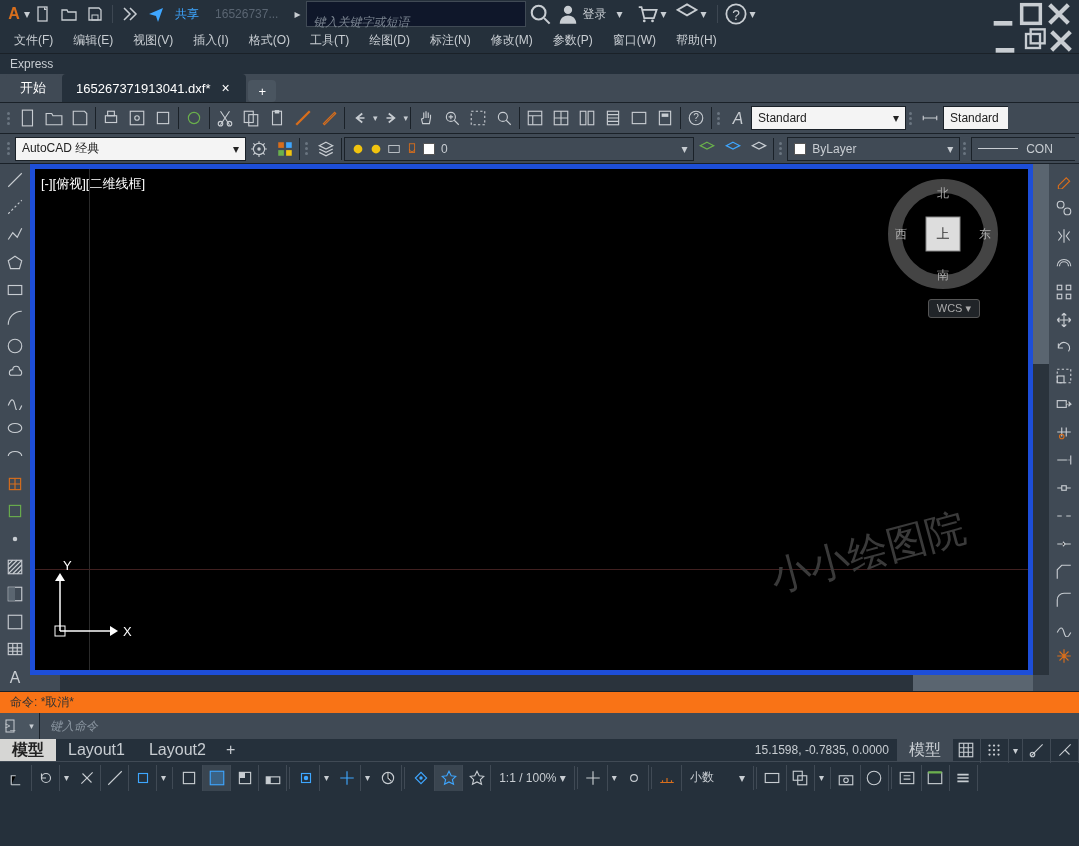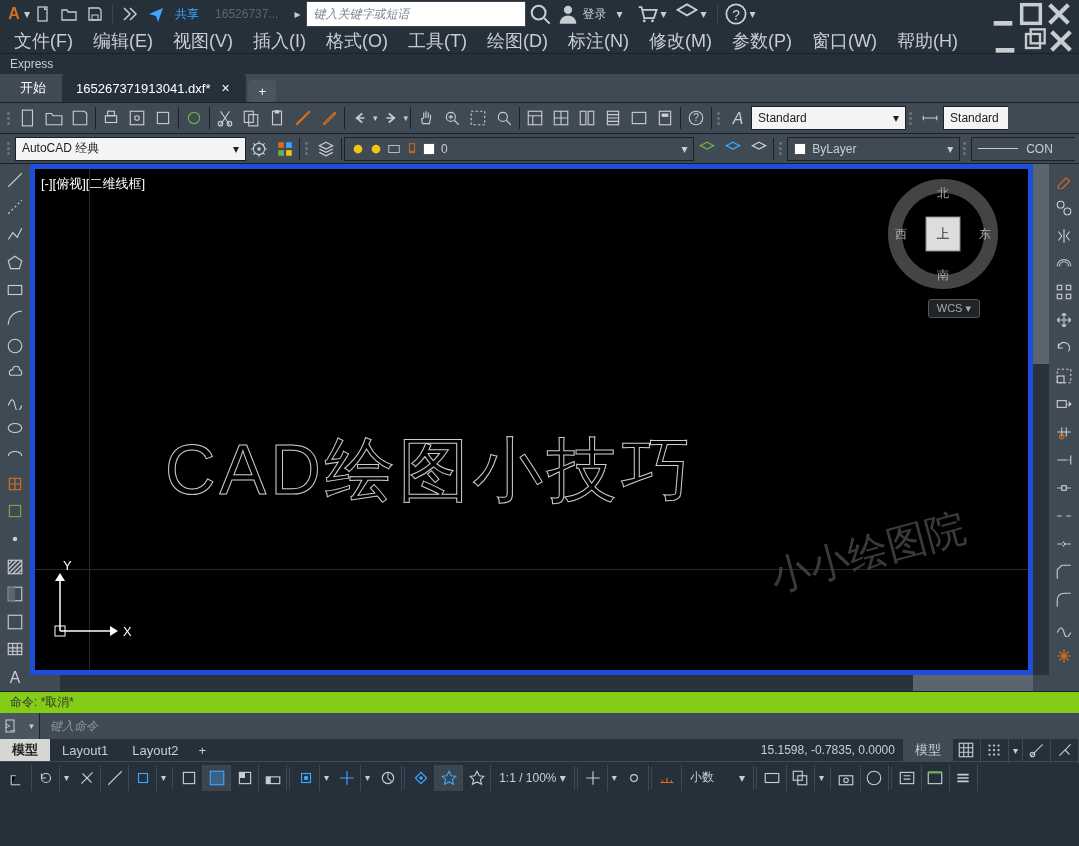"键入关键字或短语" .srch { align-items: center -> flex-start; background: #ffffff -> #0f172a }
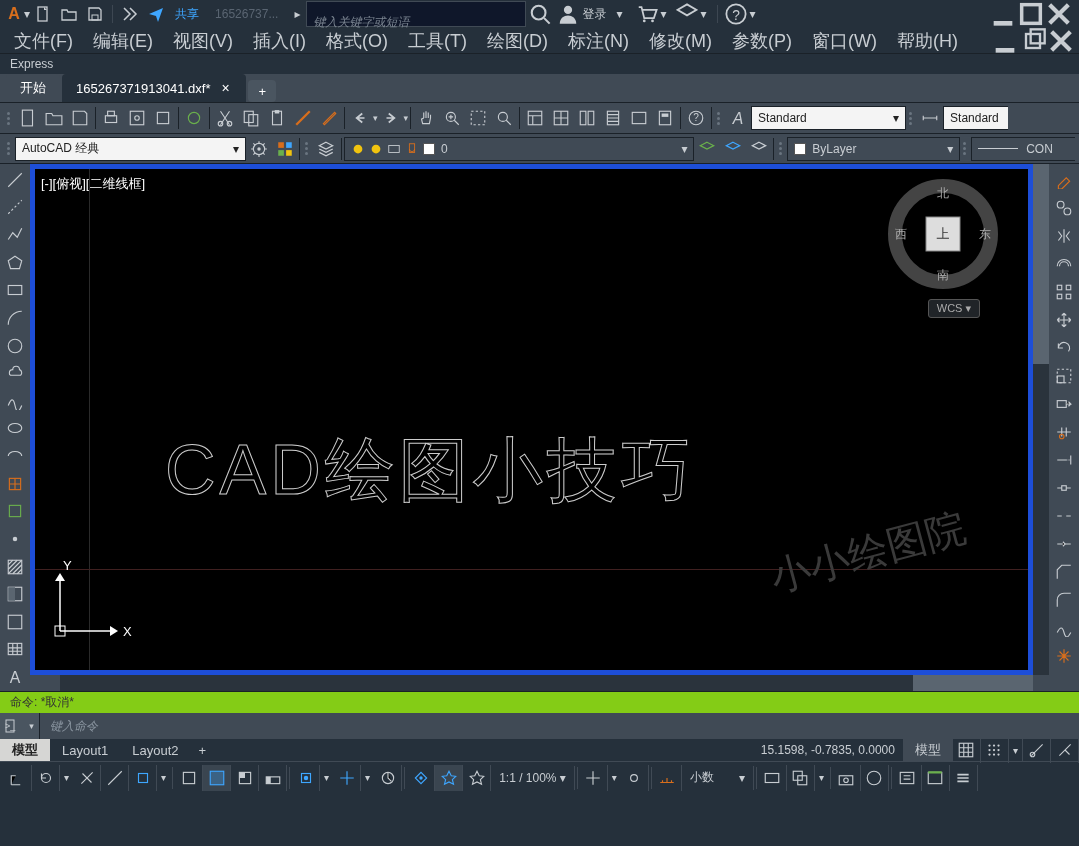"文件(F)" .menuitem { font-size: 18px -> 12px }
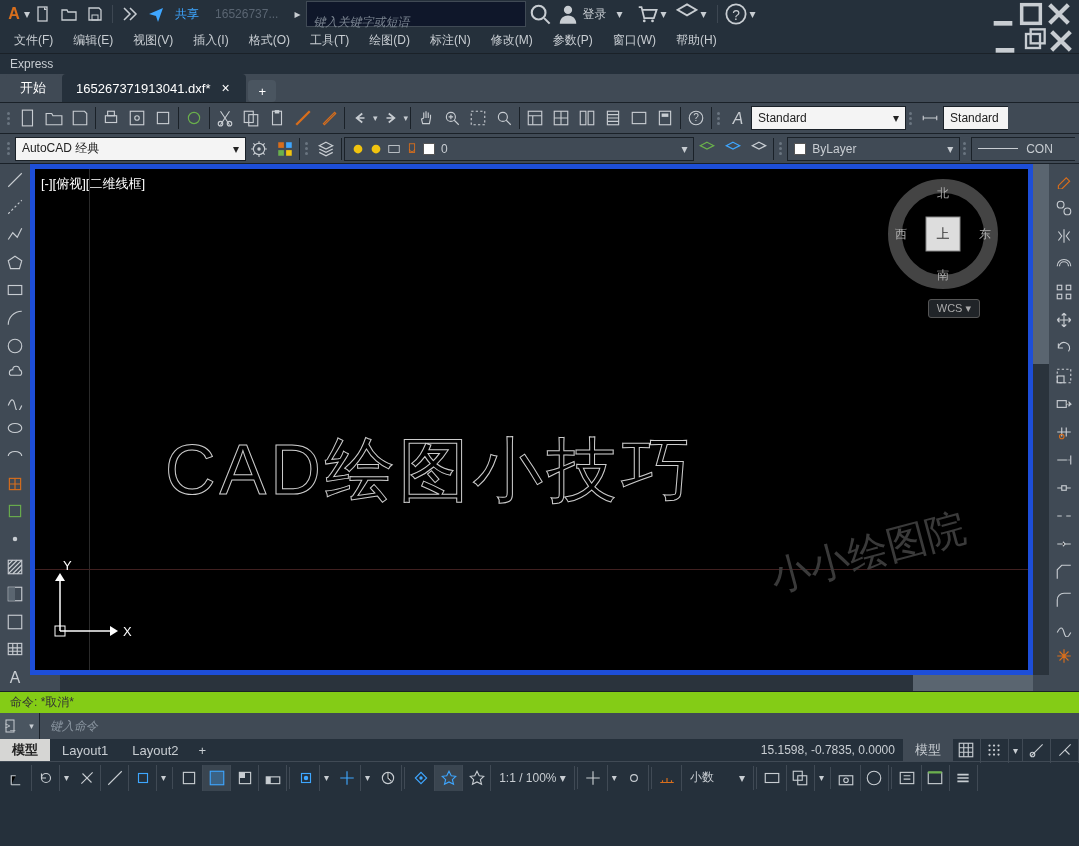"CAD绘图小技巧" div.maintext { html: <div>CAD绘图小技巧</div> -> none }
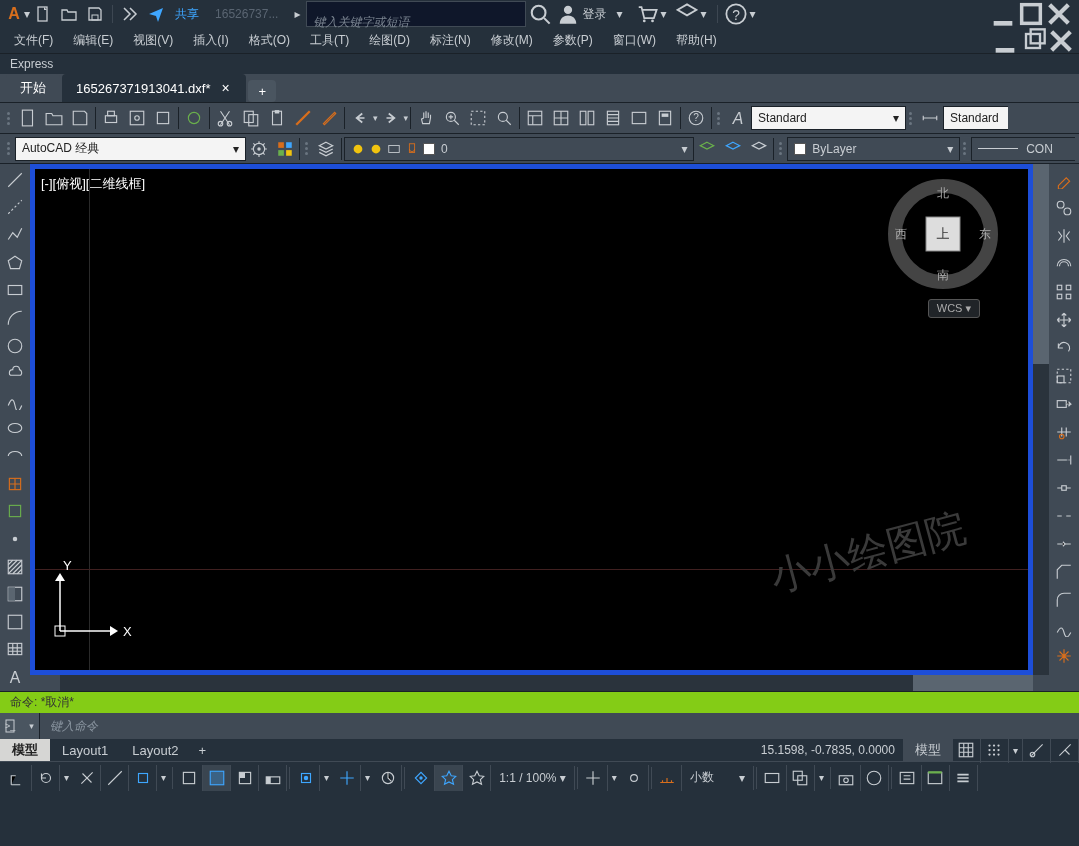"命令: *取消*" .cmdarea { background: #84cc16 -> #f97316 }
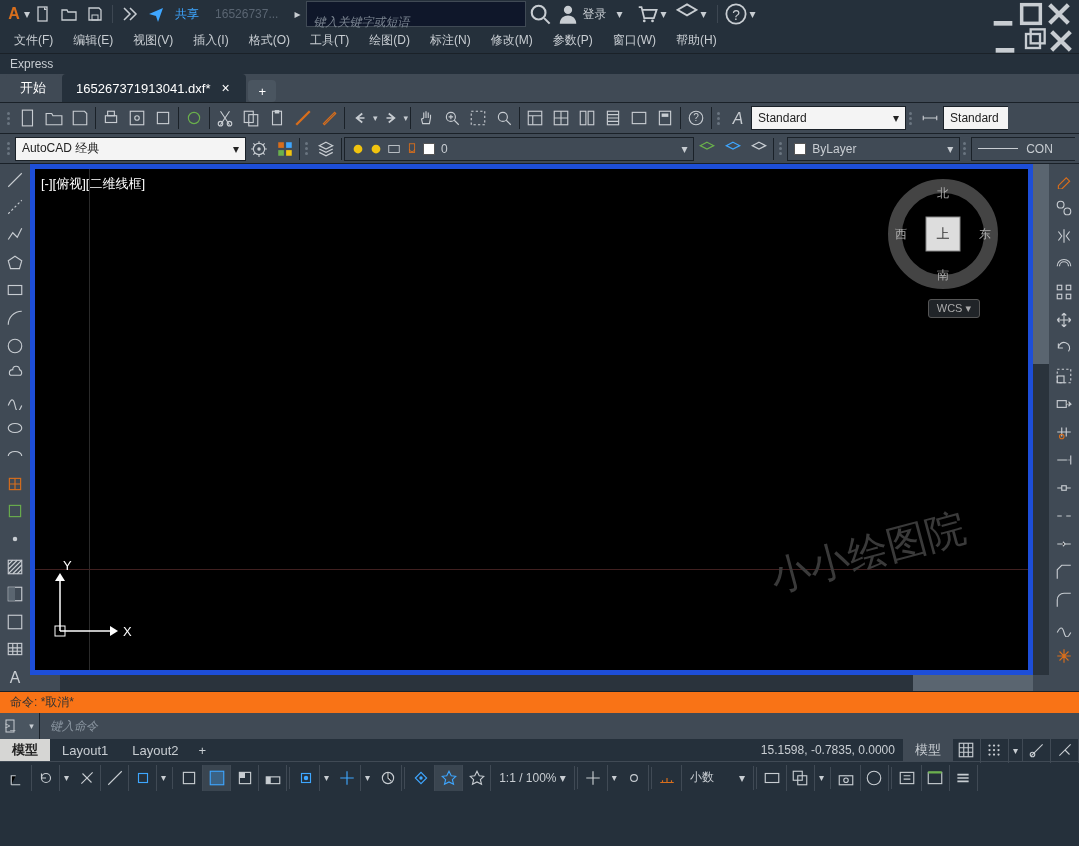"模型" .ltab { font-size: 13px -> 16px }
